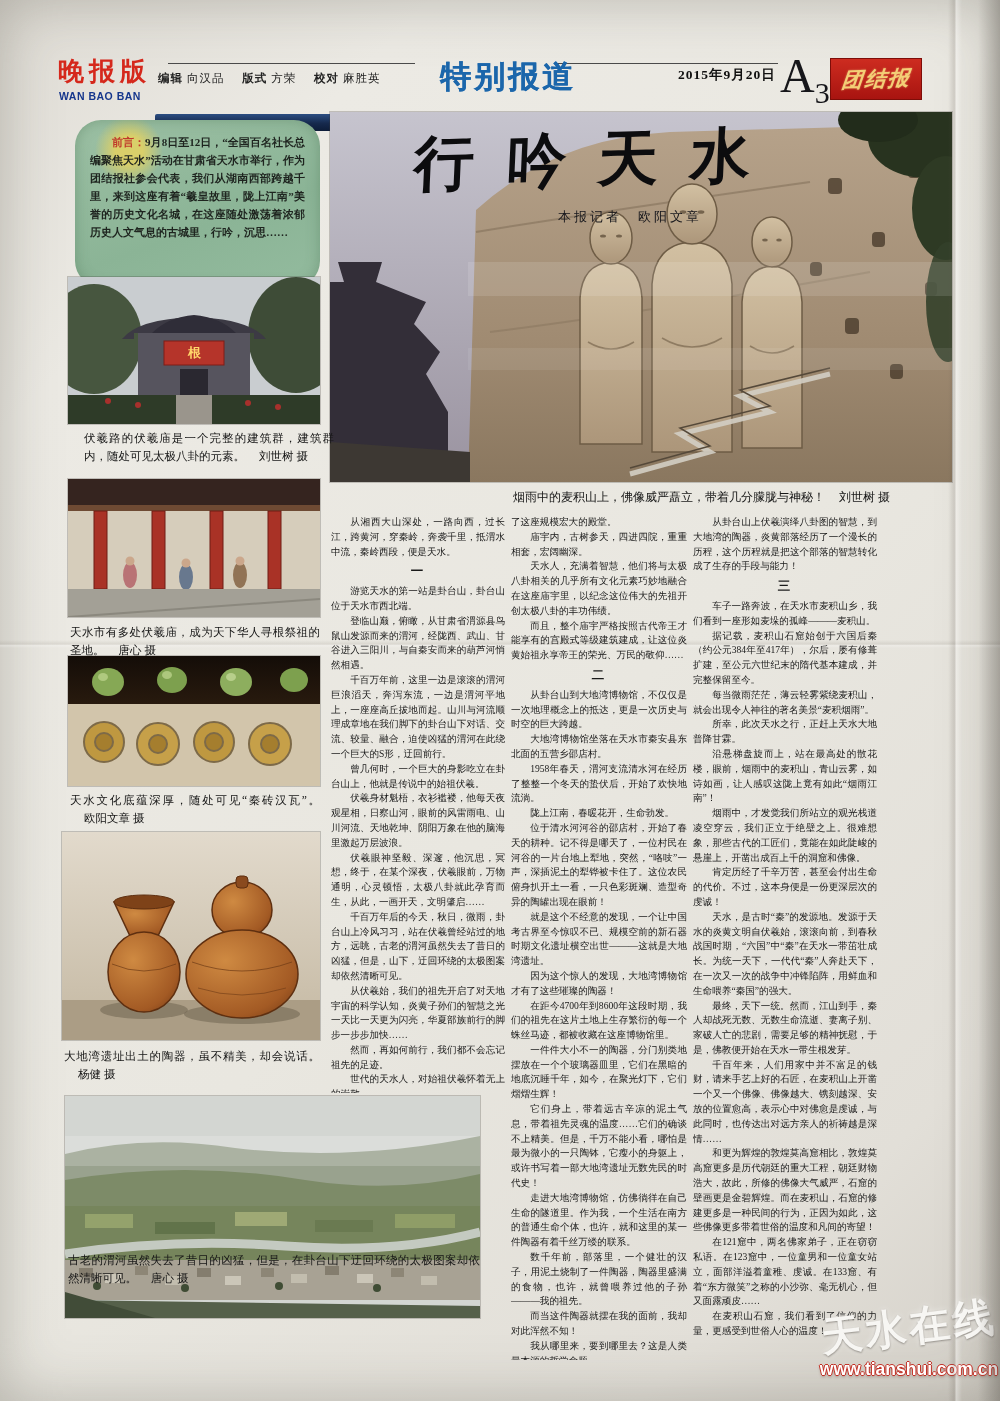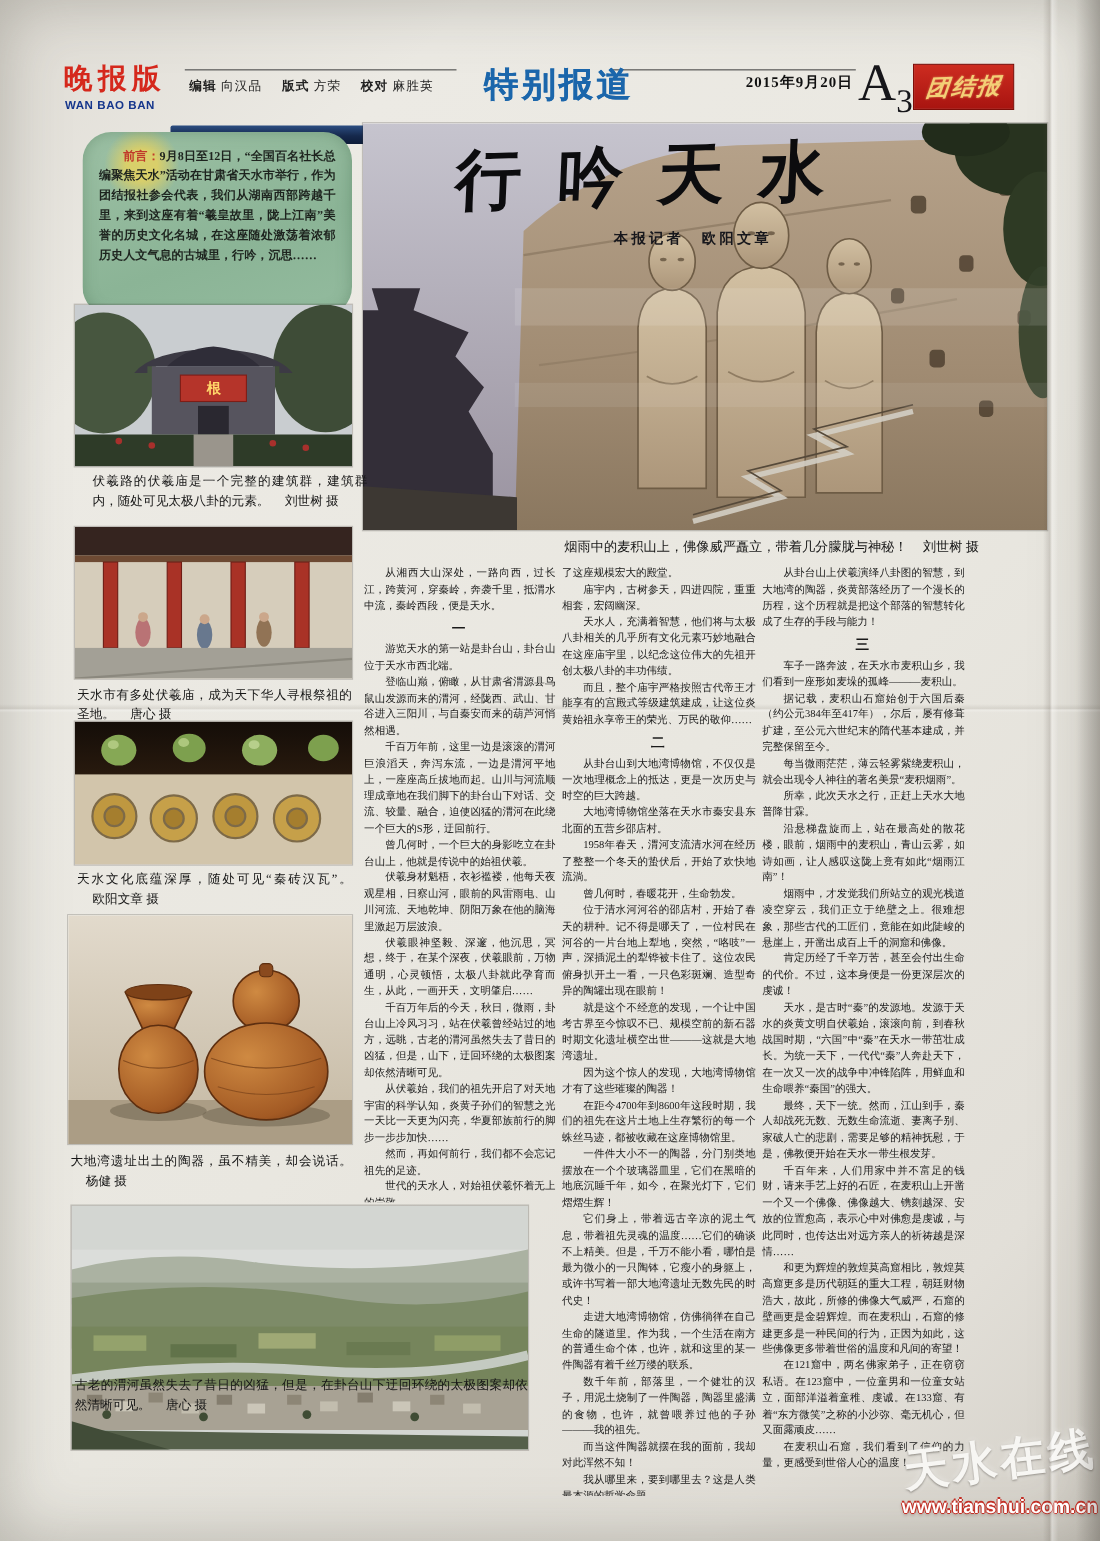"编辑 向汉品 版式 方荣 校对" .credits { left: 172px -> 158px }
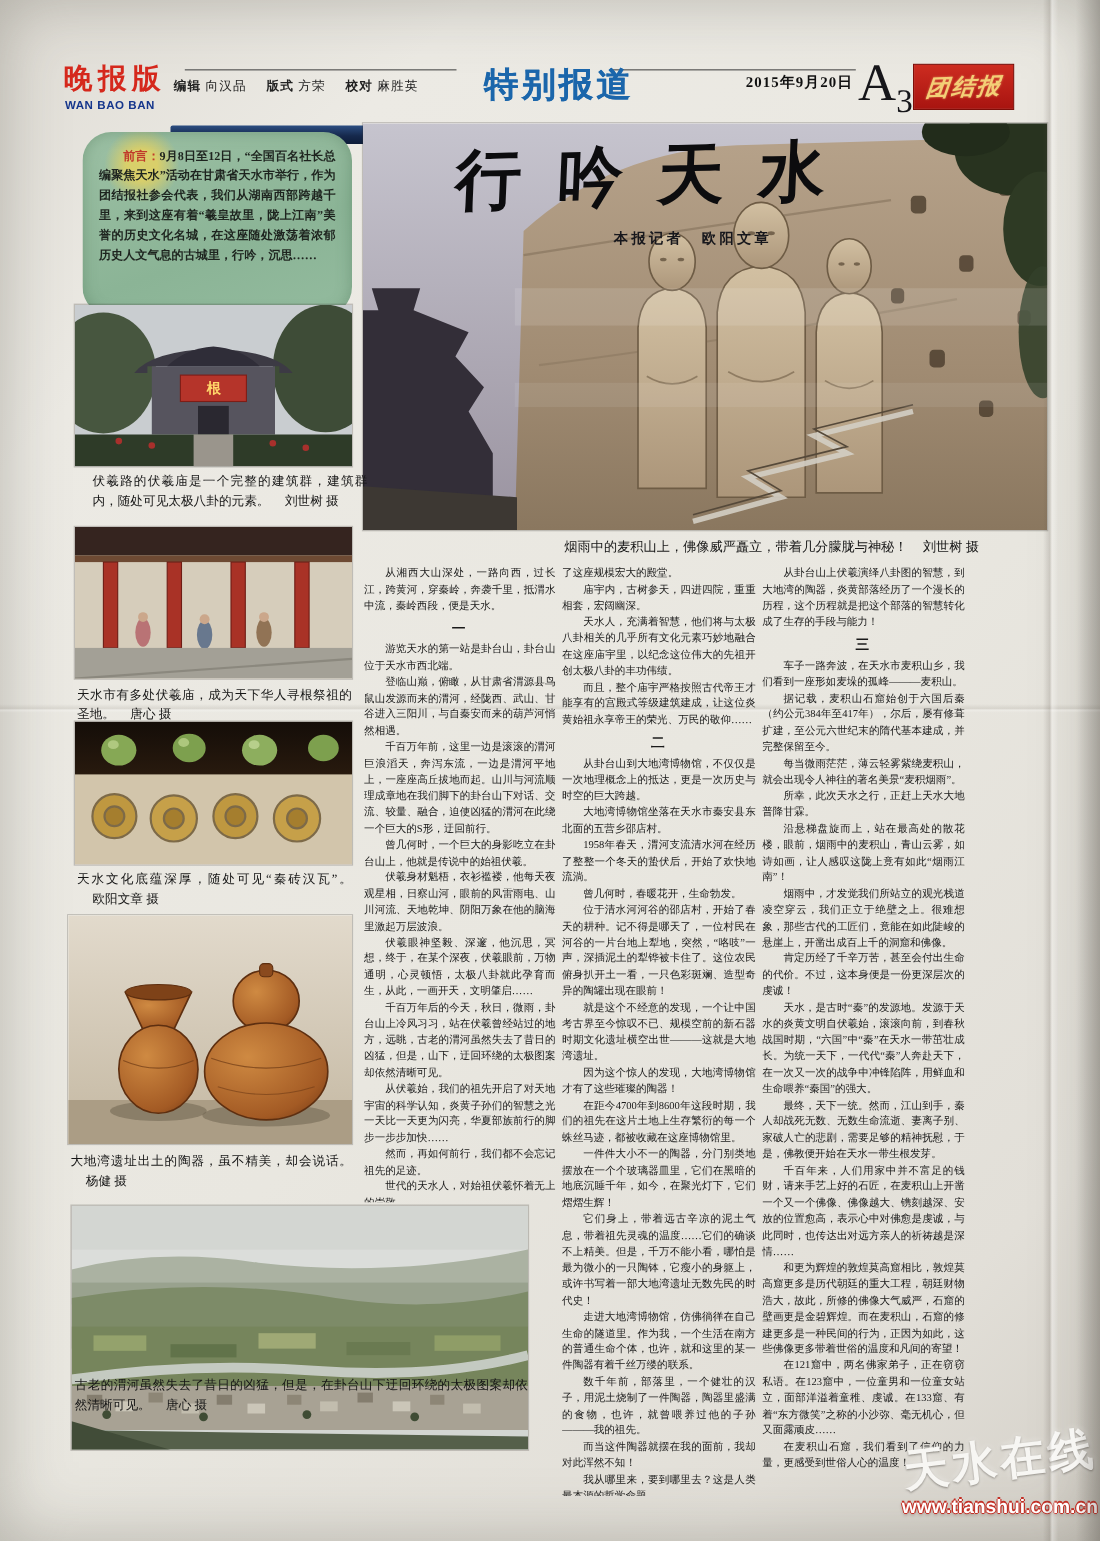"本报记者 欧阳文章" .art-byline { font-weight: bold -> normal }
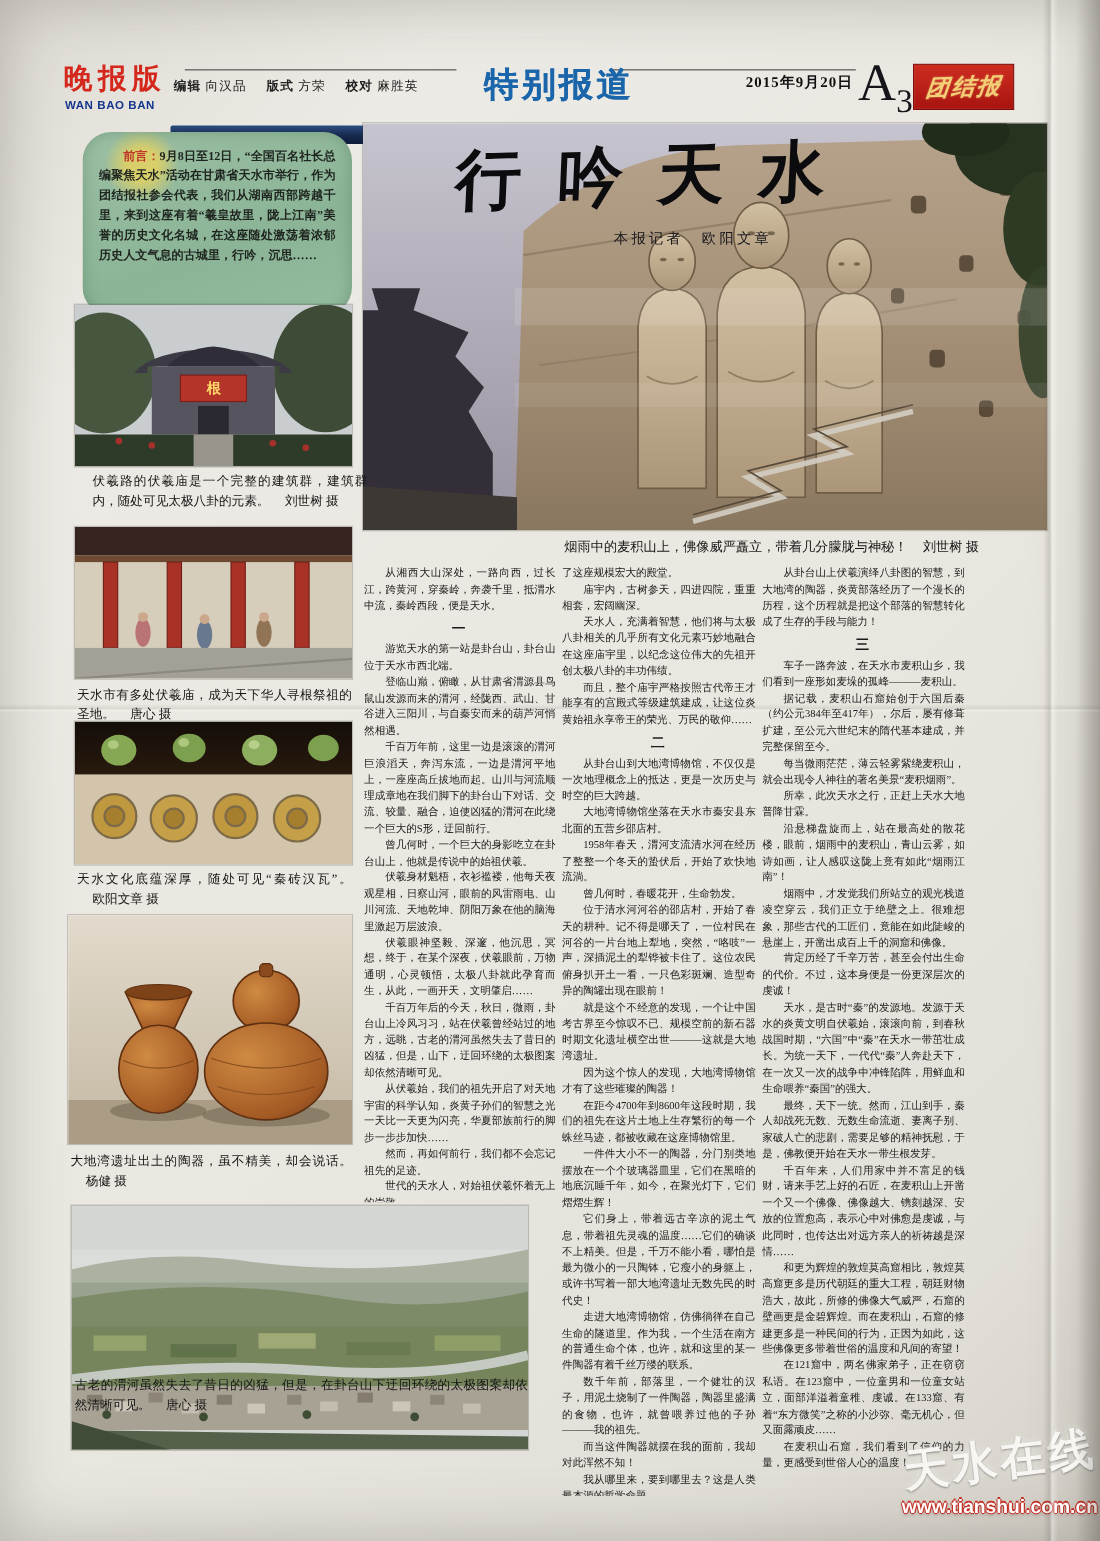"曾几何时，春暖花开，生命勃发。" p { text: 曾几何时 -> 陇上江南 }
